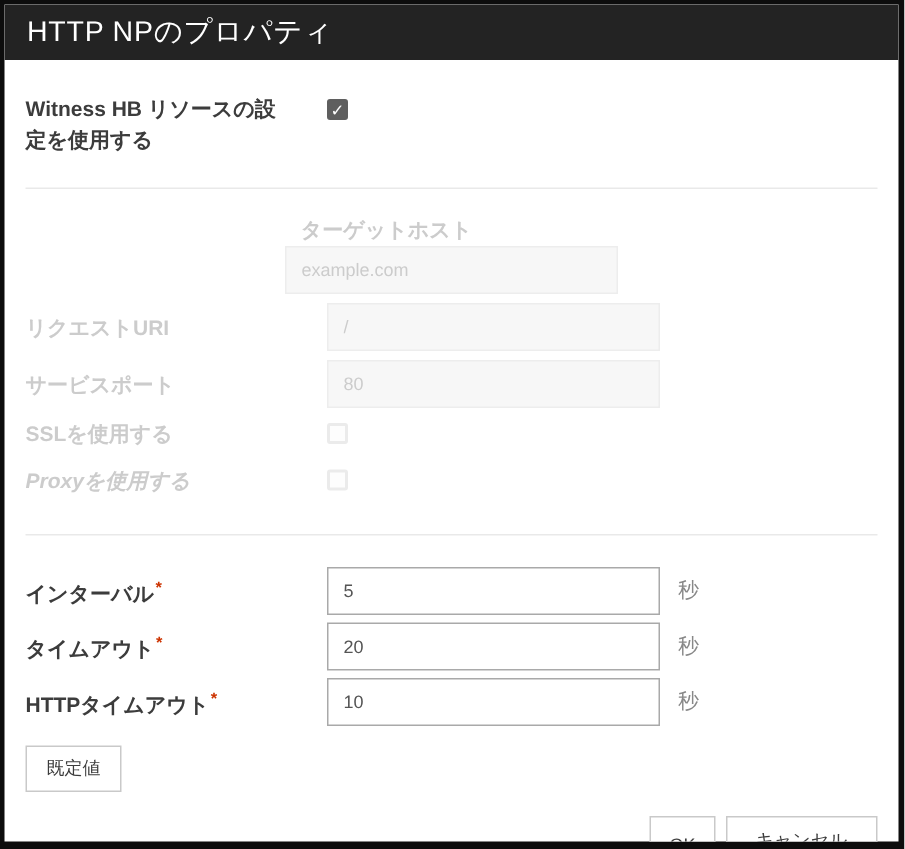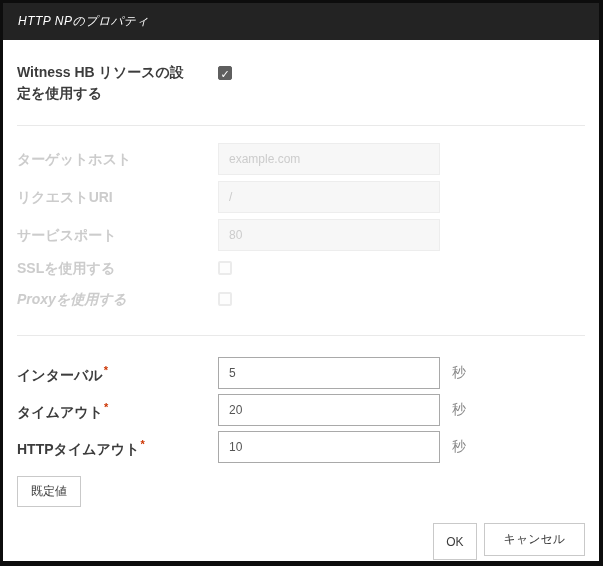"HTTP NPのプロパティ" .dialog-header { font-size: 12px -> 19px; font-style: italic -> none }
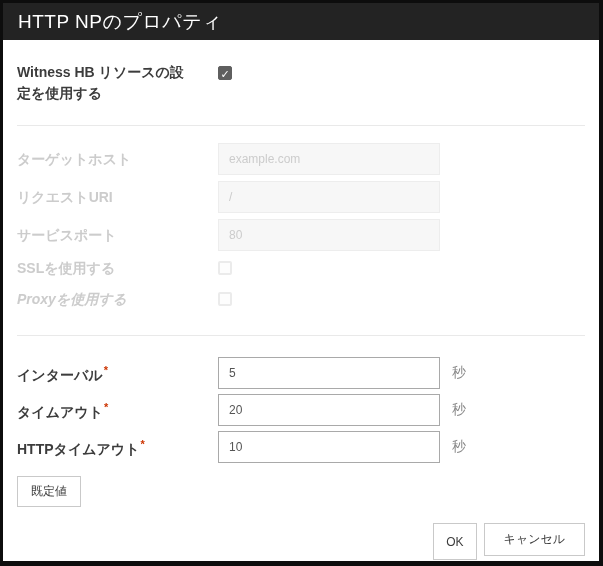"ターゲットホスト" .field-row-1 { flex-direction: none -> column }
